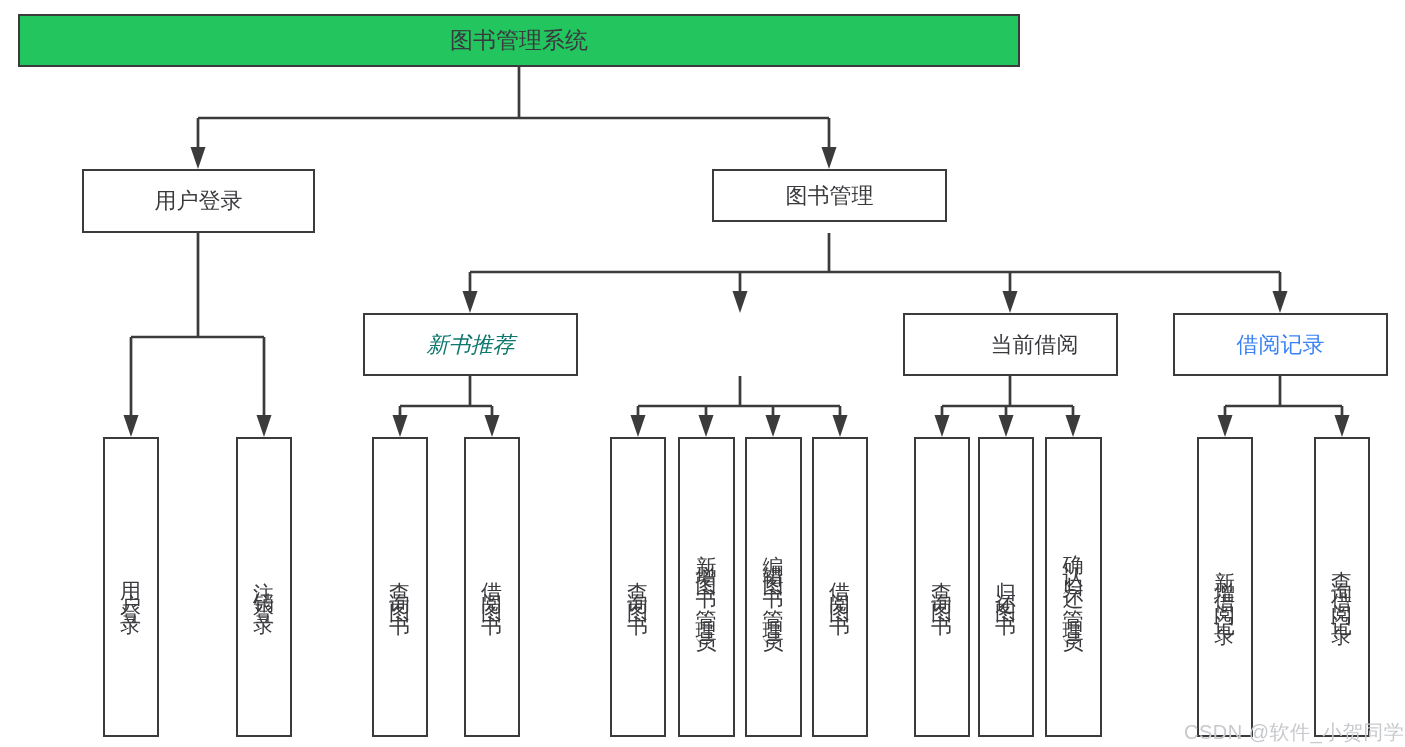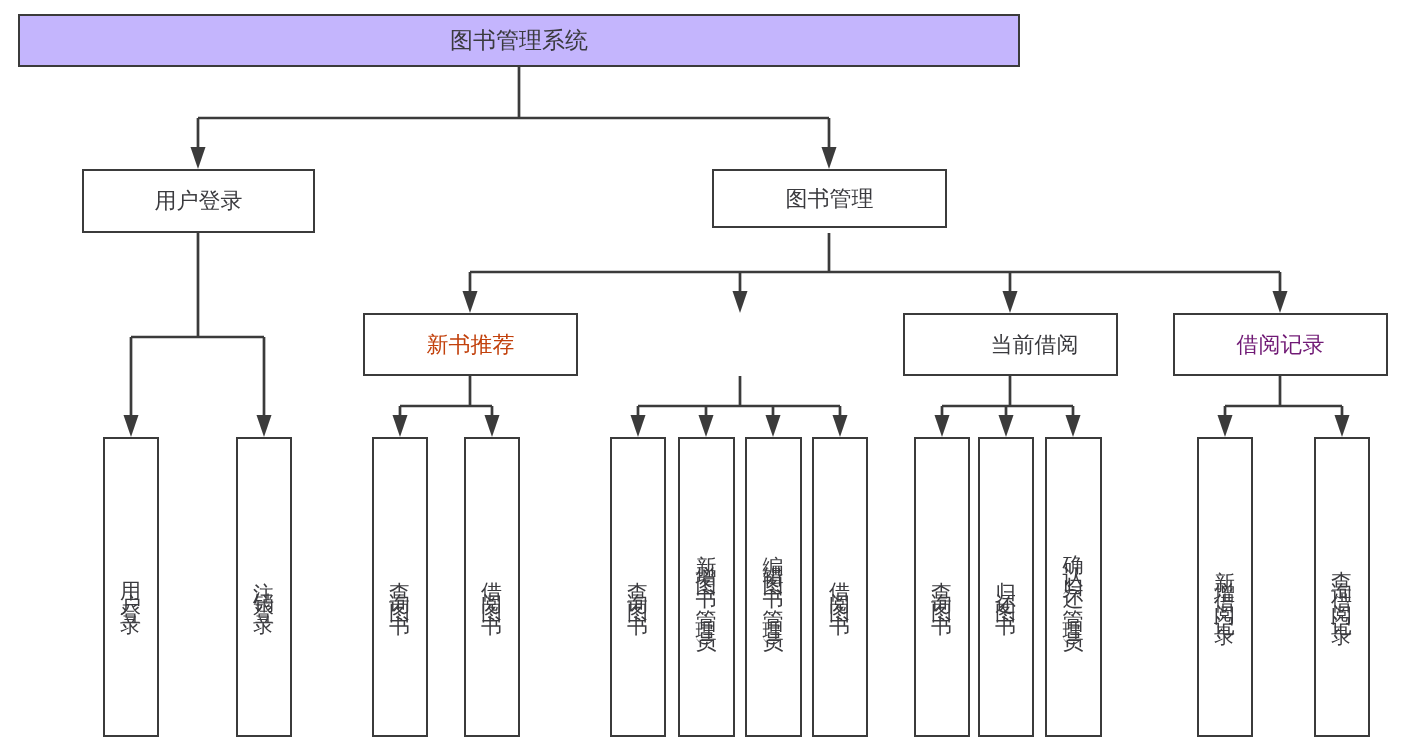"图书管理系统" div.box { background: #c4b5fd -> #22c55e }
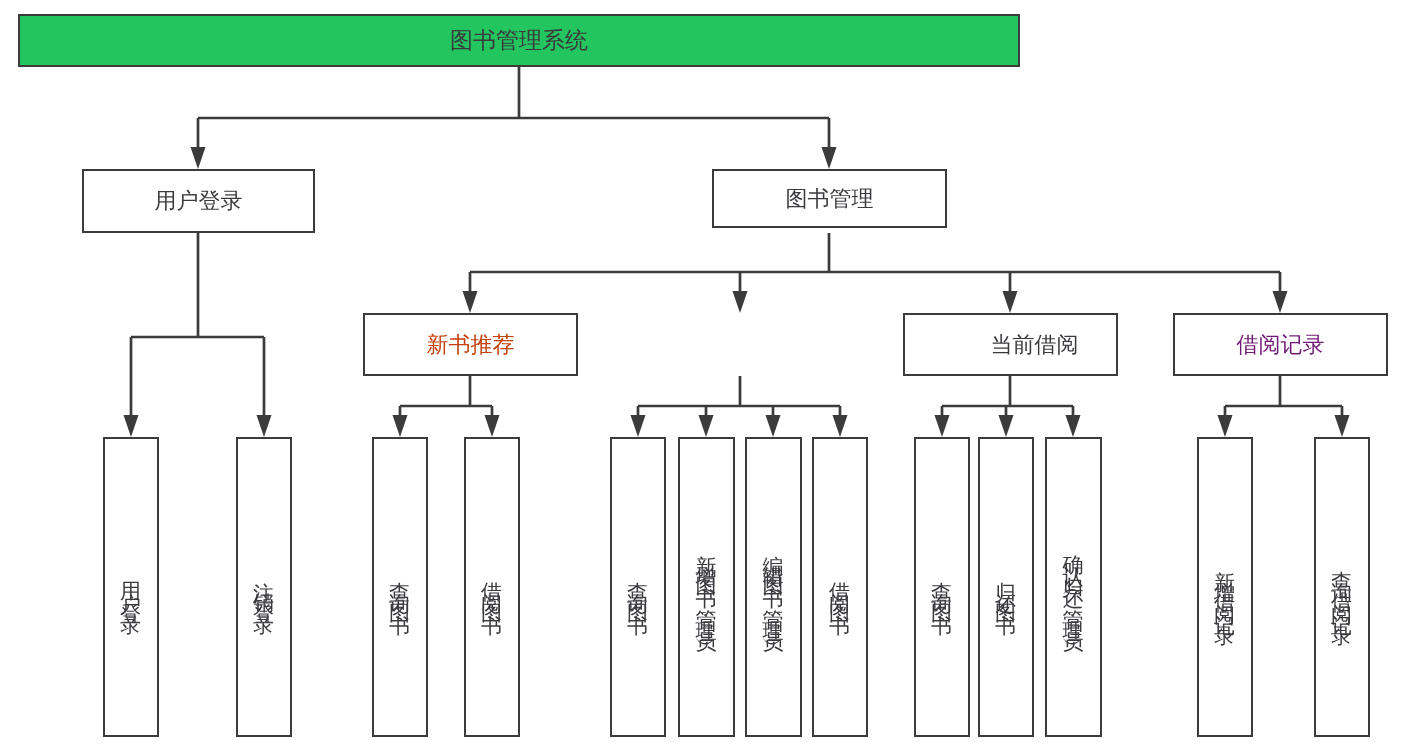"图书管理" #b-book-mgmt { height: 59px -> 53px }
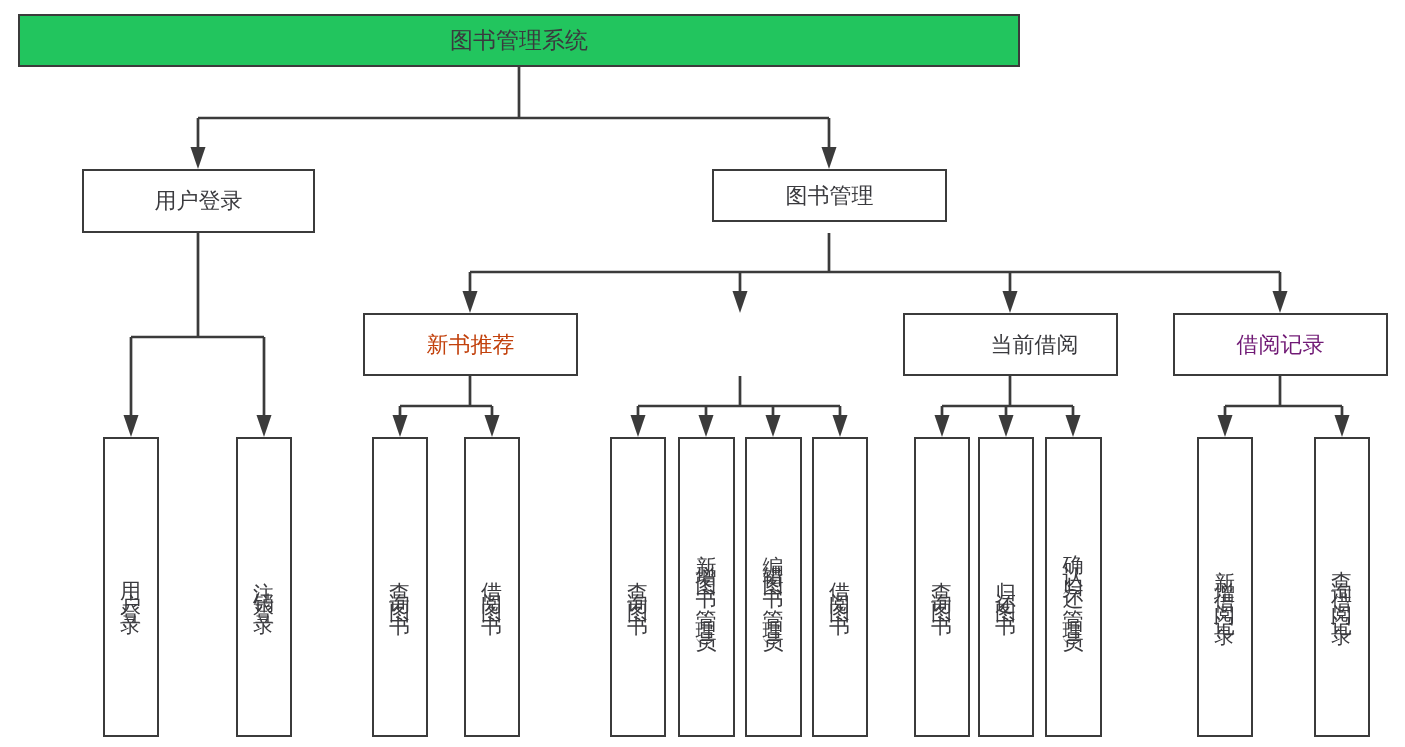"新书推荐" div.box { color: #c2410c -> #0f766e; font-style: none -> italic }
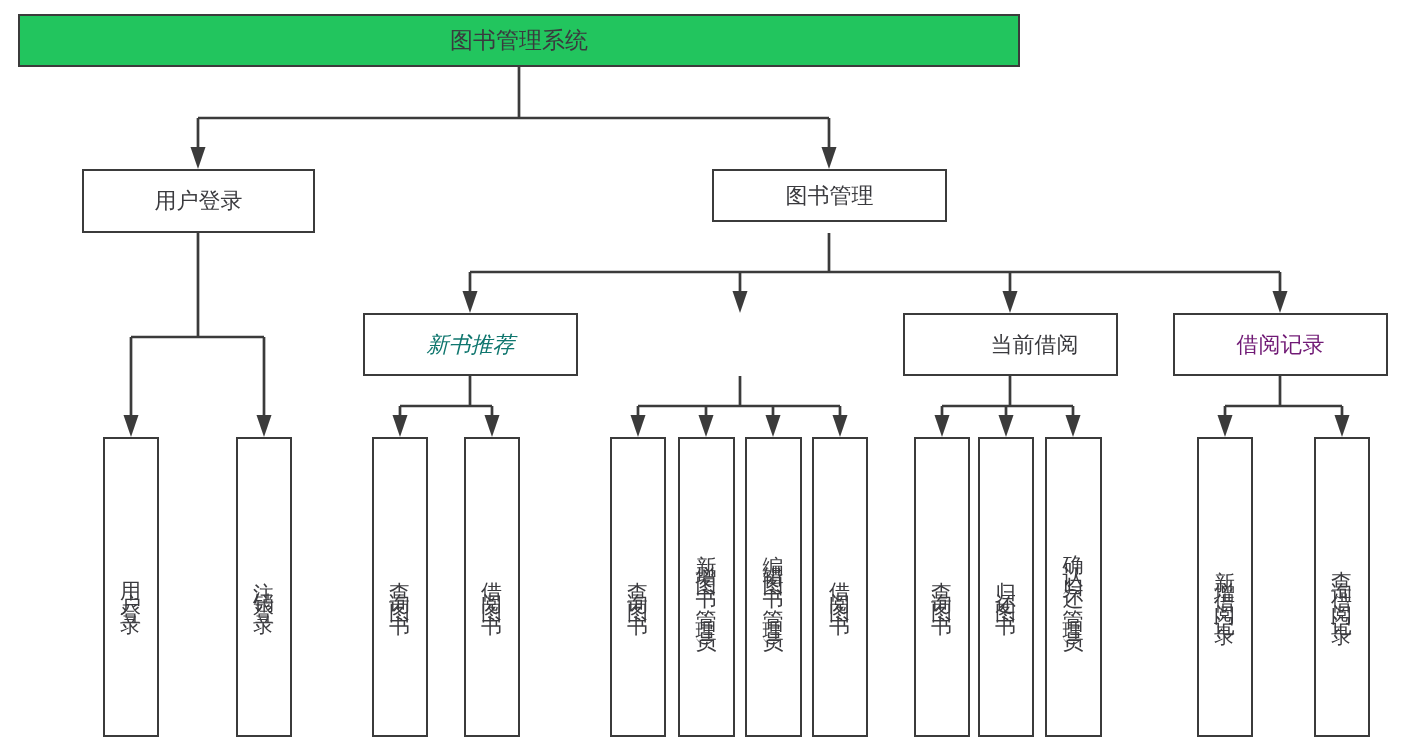"借阅记录" div.box { color: #701a75 -> #3b82f6 }
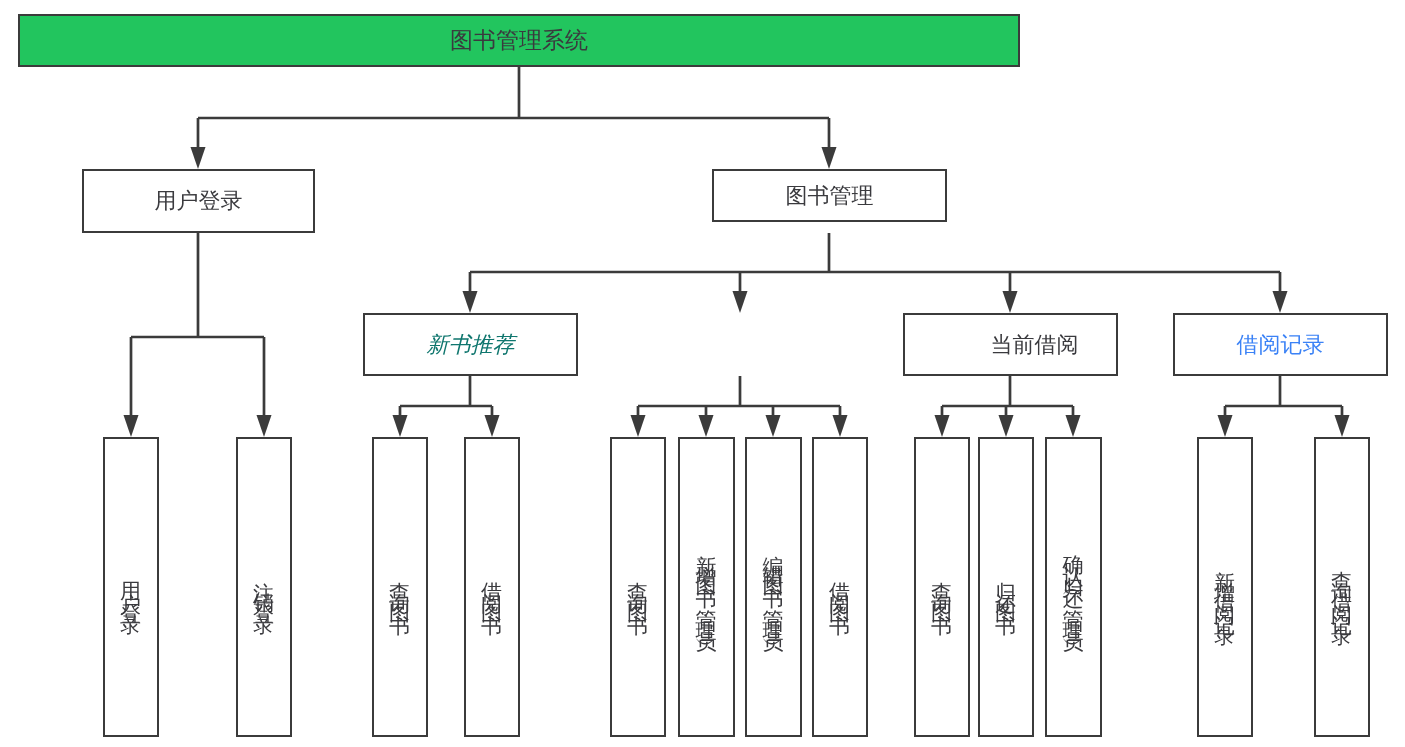"CSDN @软件_小贺同学" div.watermark { html: none -> <div>CSDN @软件_小贺同学</div> }
